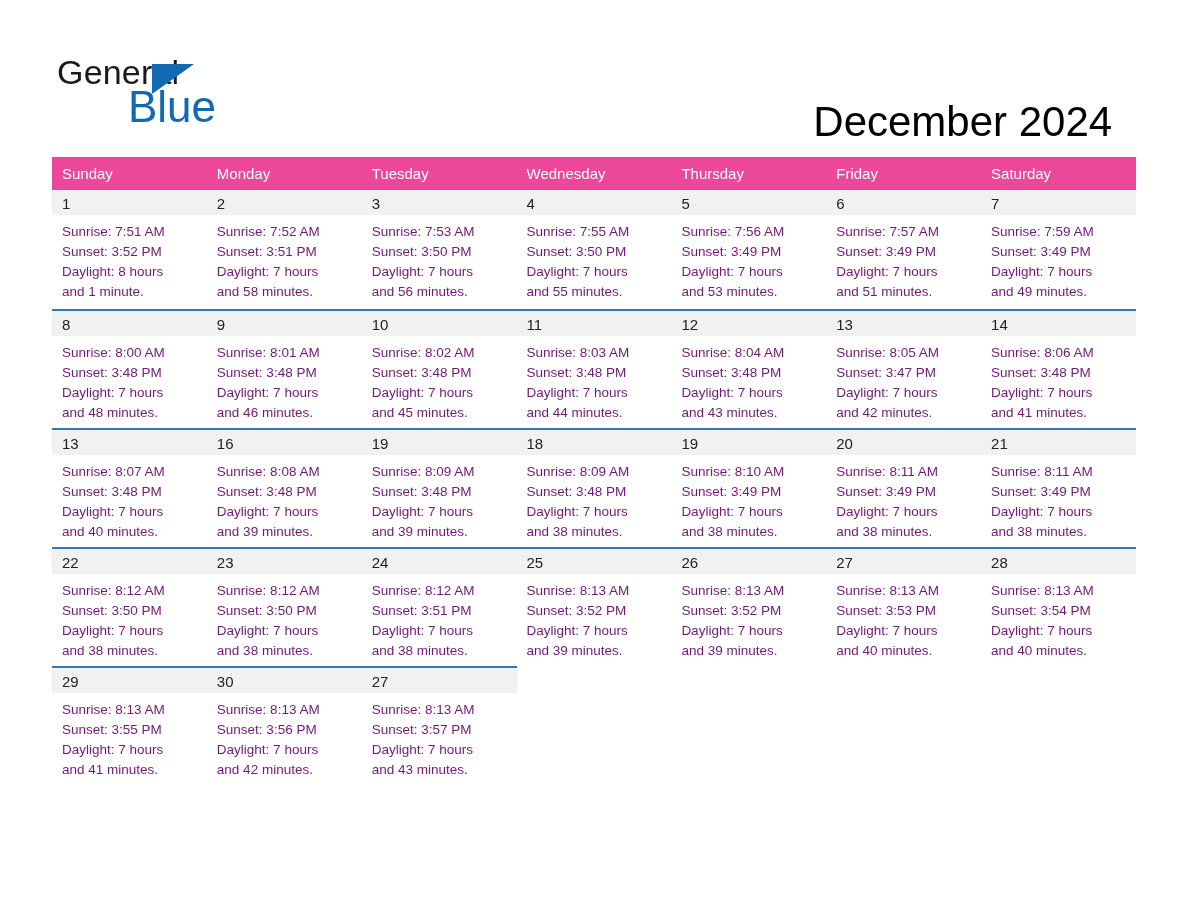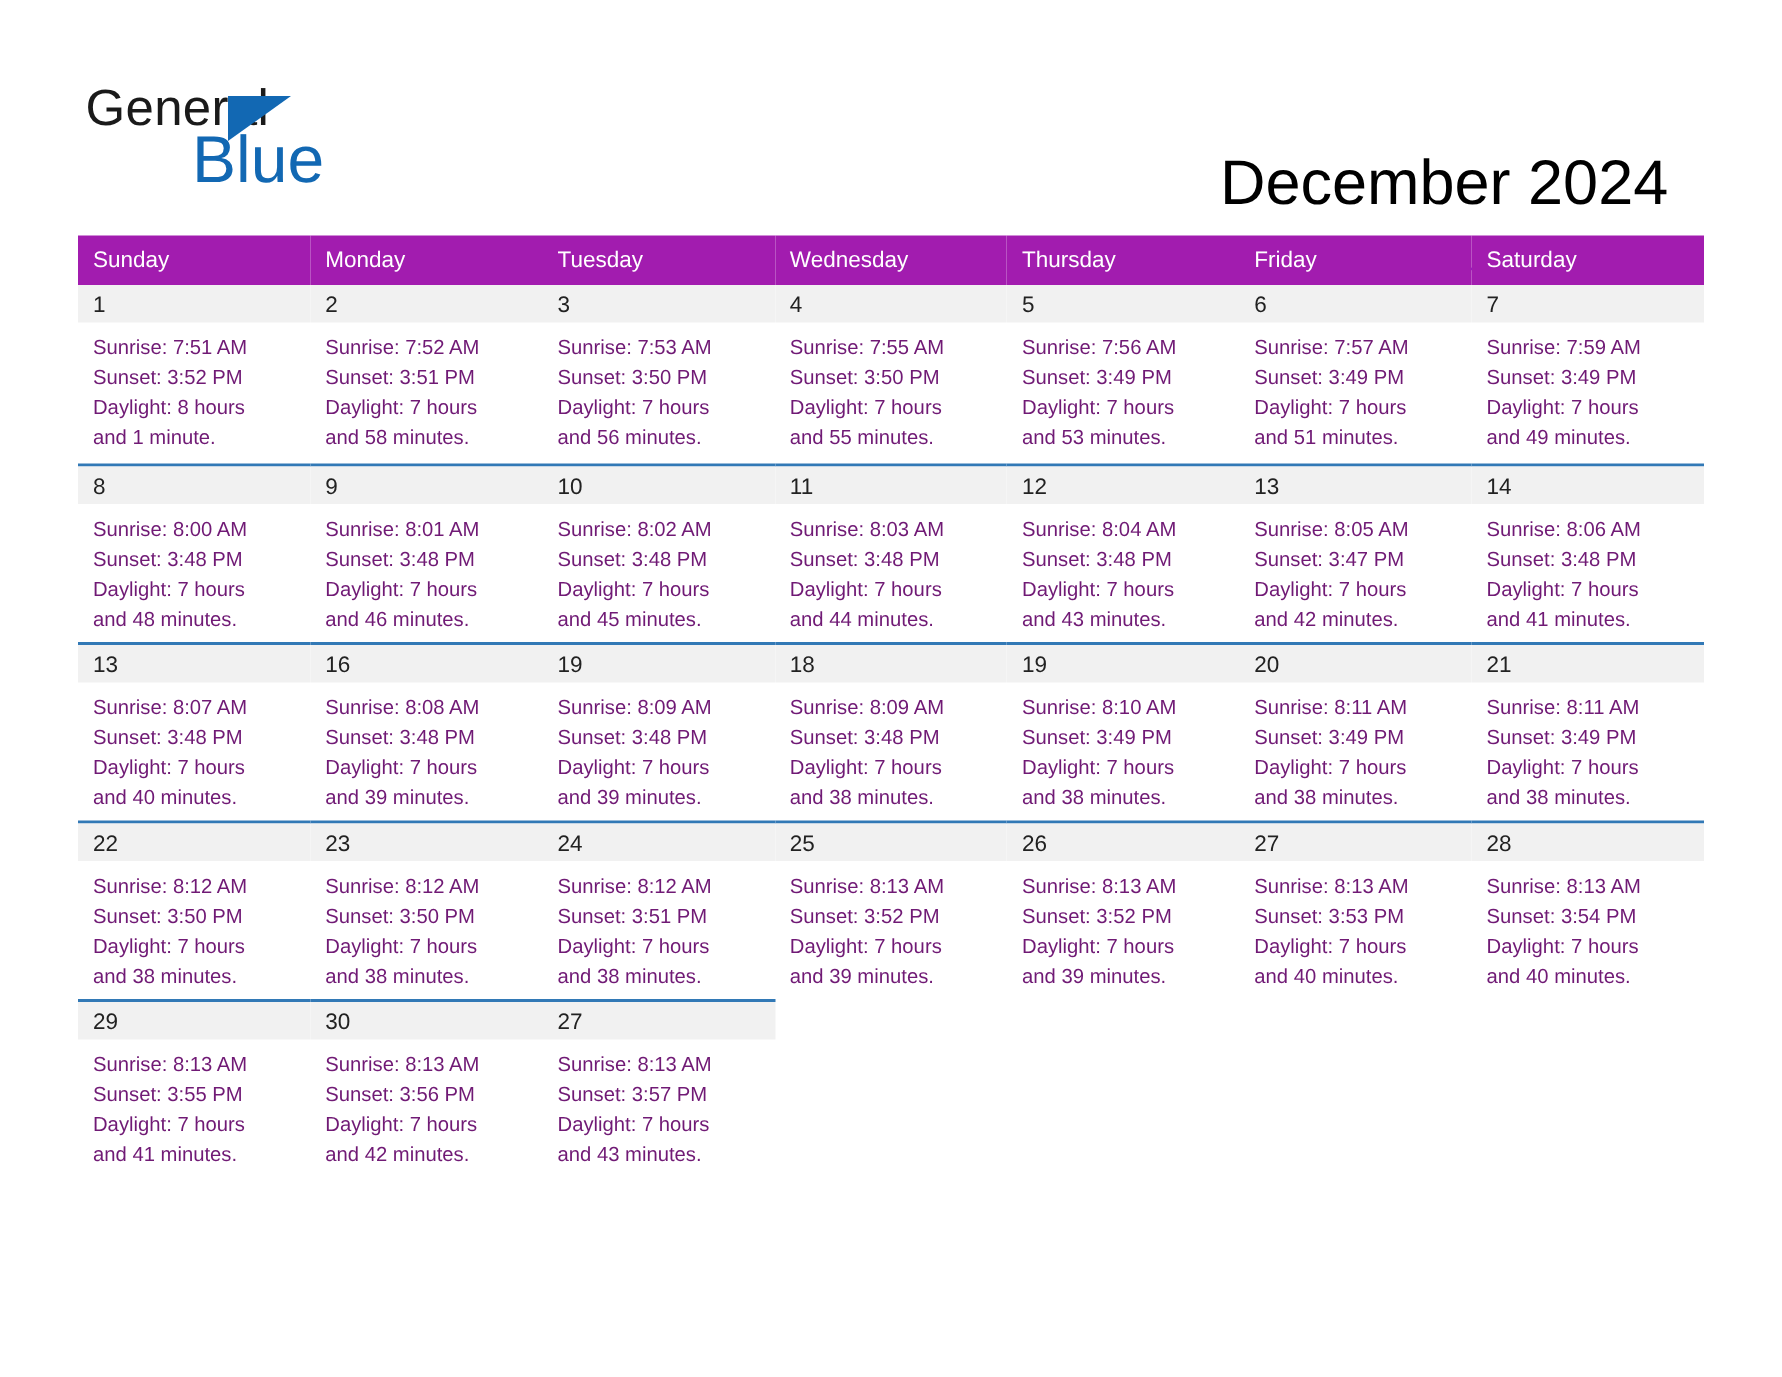"Sunday" .calendar th { background: #a21caf -> #ec4899 }
